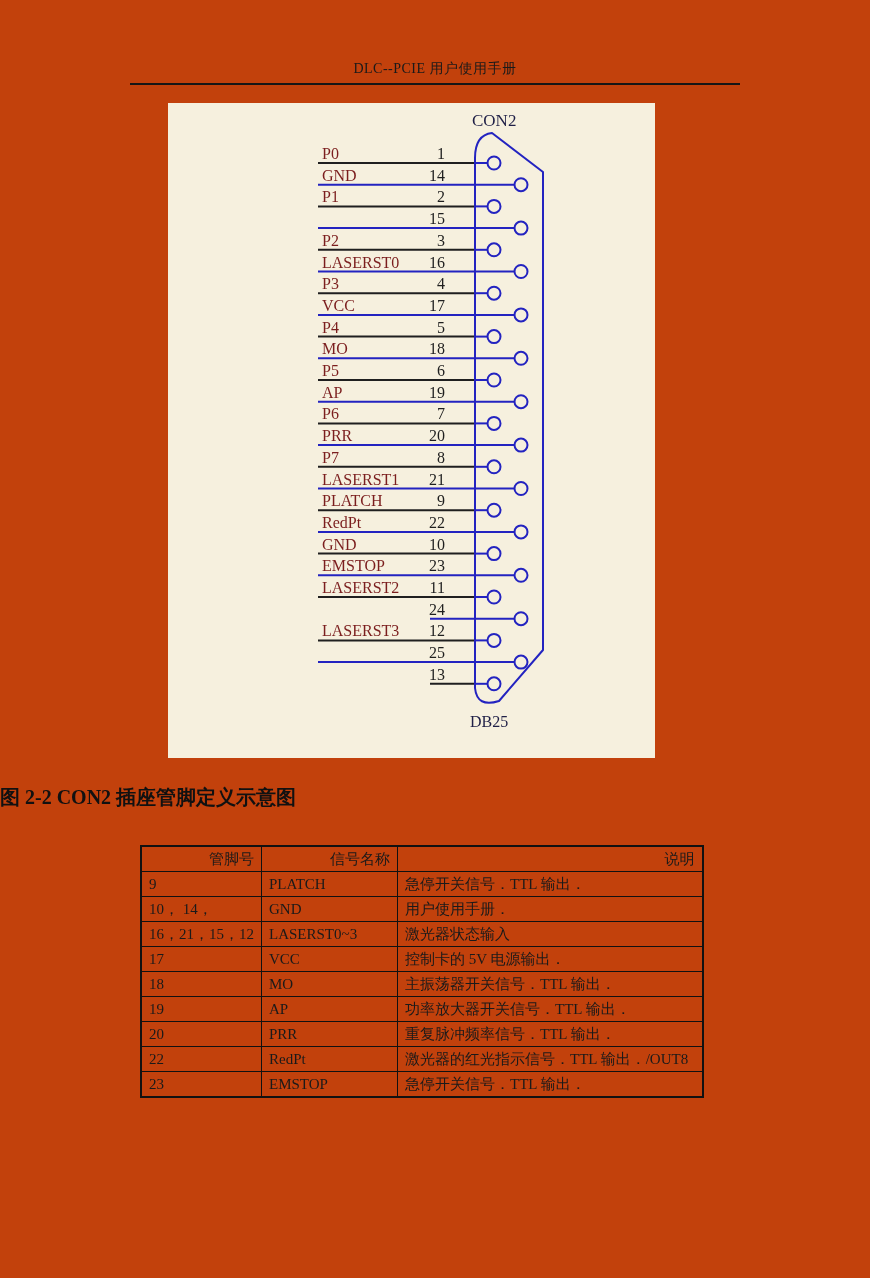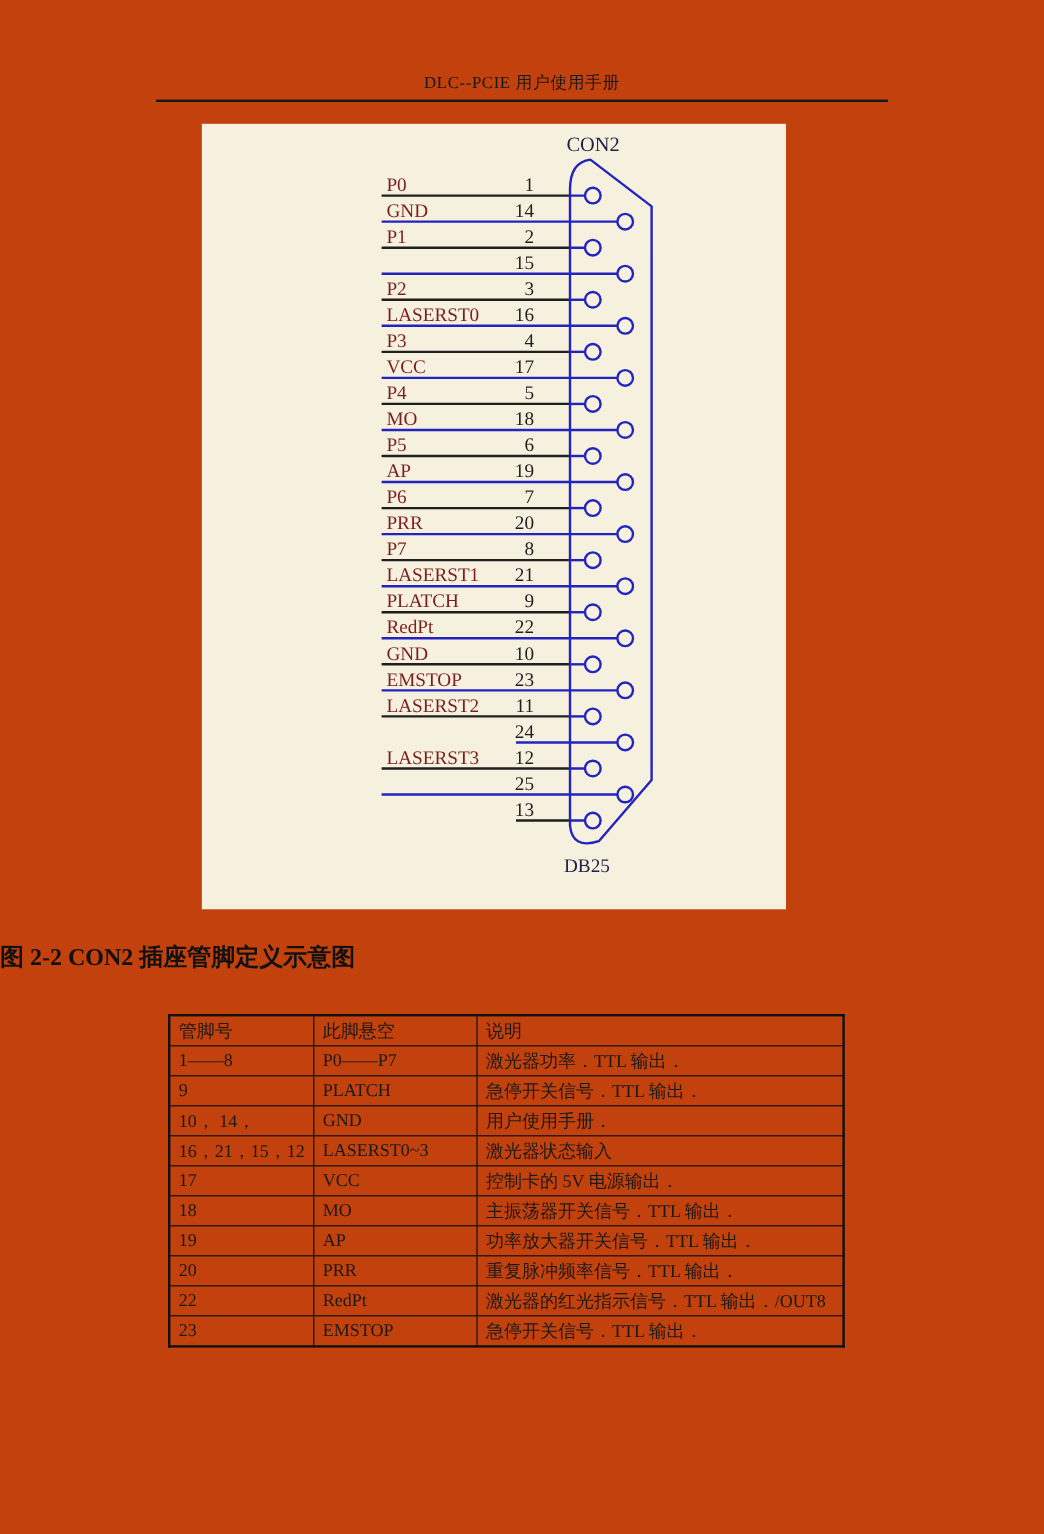"管脚号" table.pin-table th { text-align: left -> right }
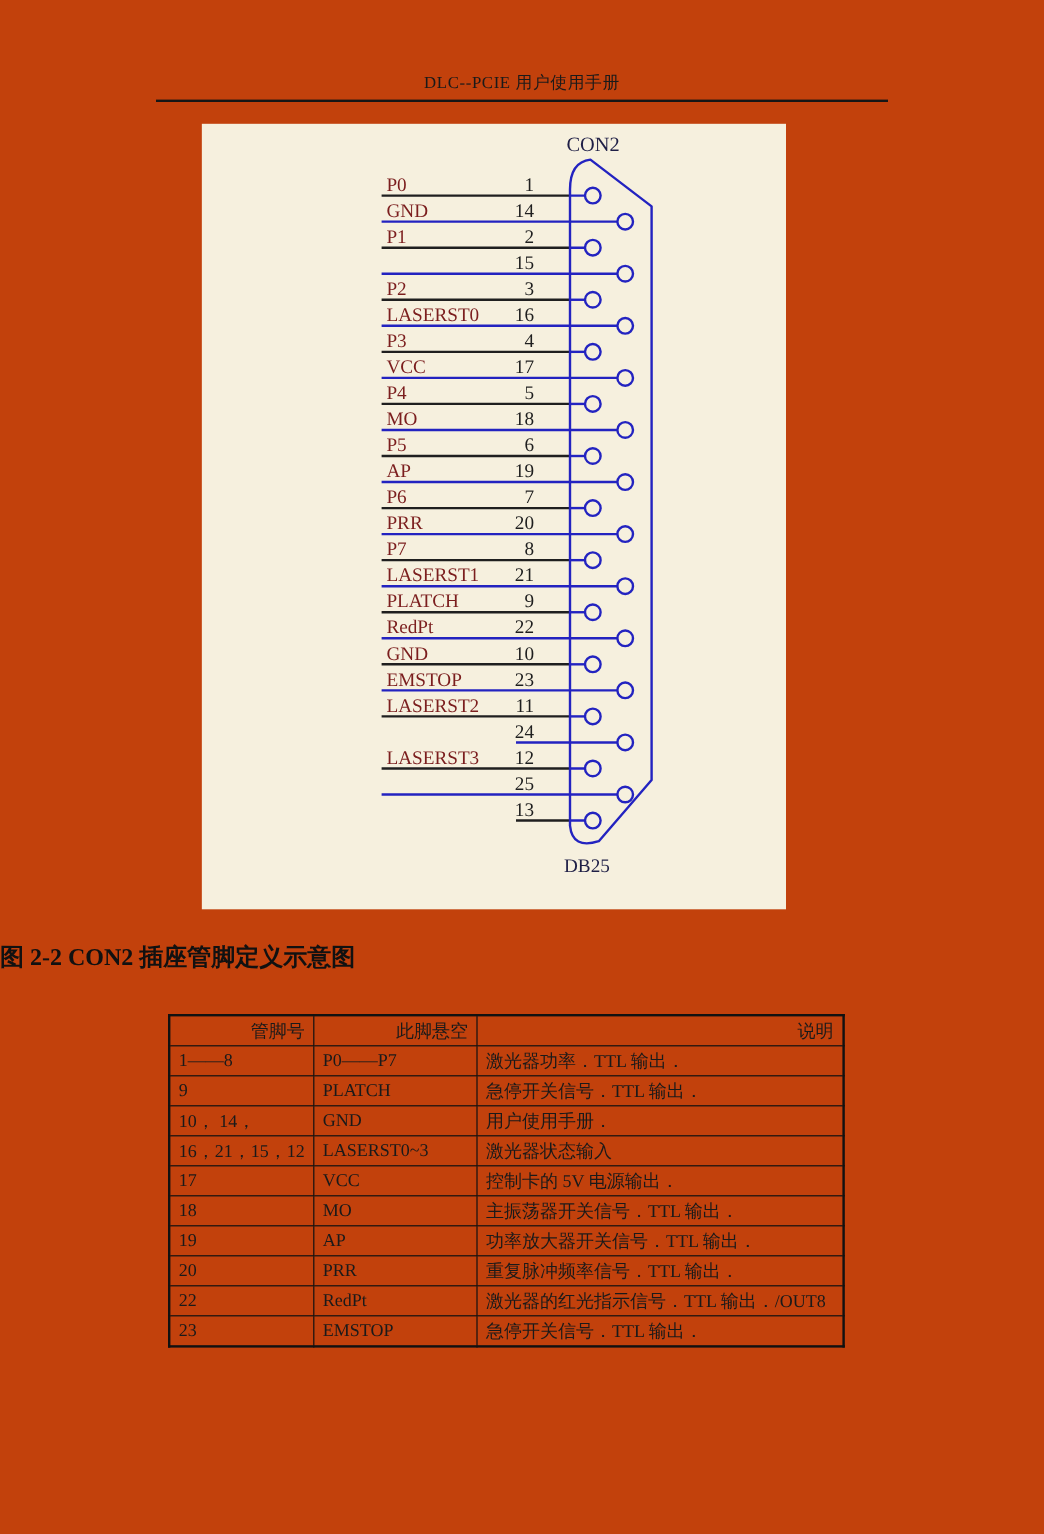"此脚悬空" th { text: 此脚悬空 -> 信号名称 }
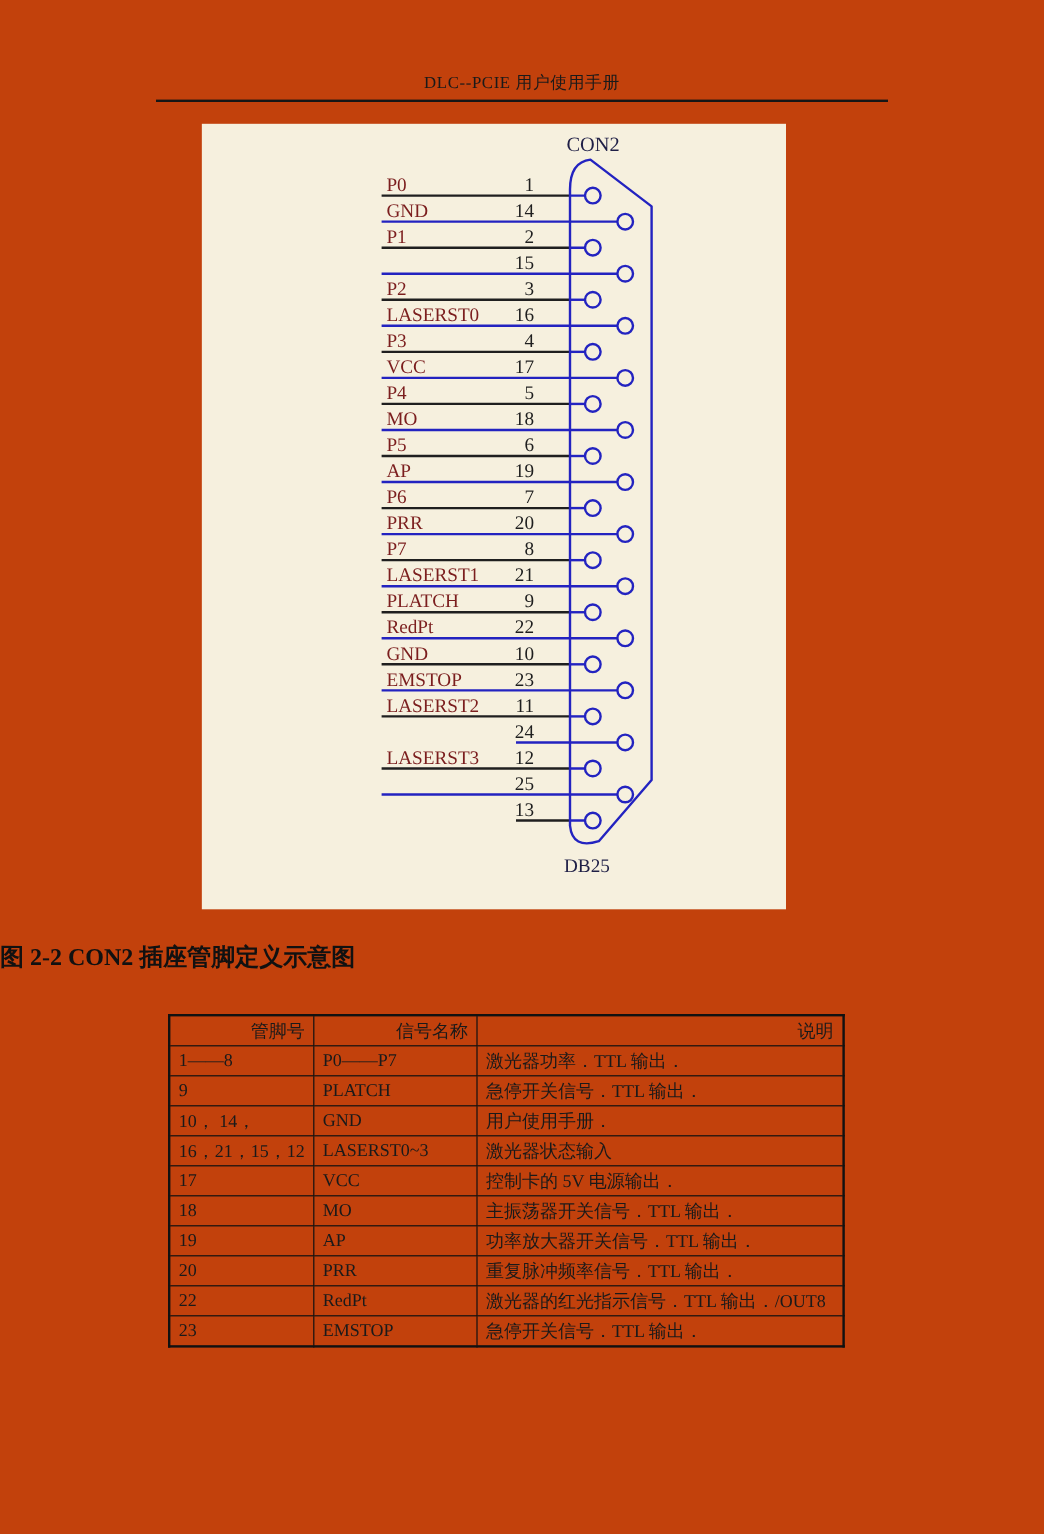"1——8" tr { html: <tr> <td>1——8</td> <td>P0——P7</td> <td>激光器功率．TTL 输出．</td> </tr> -> none }
